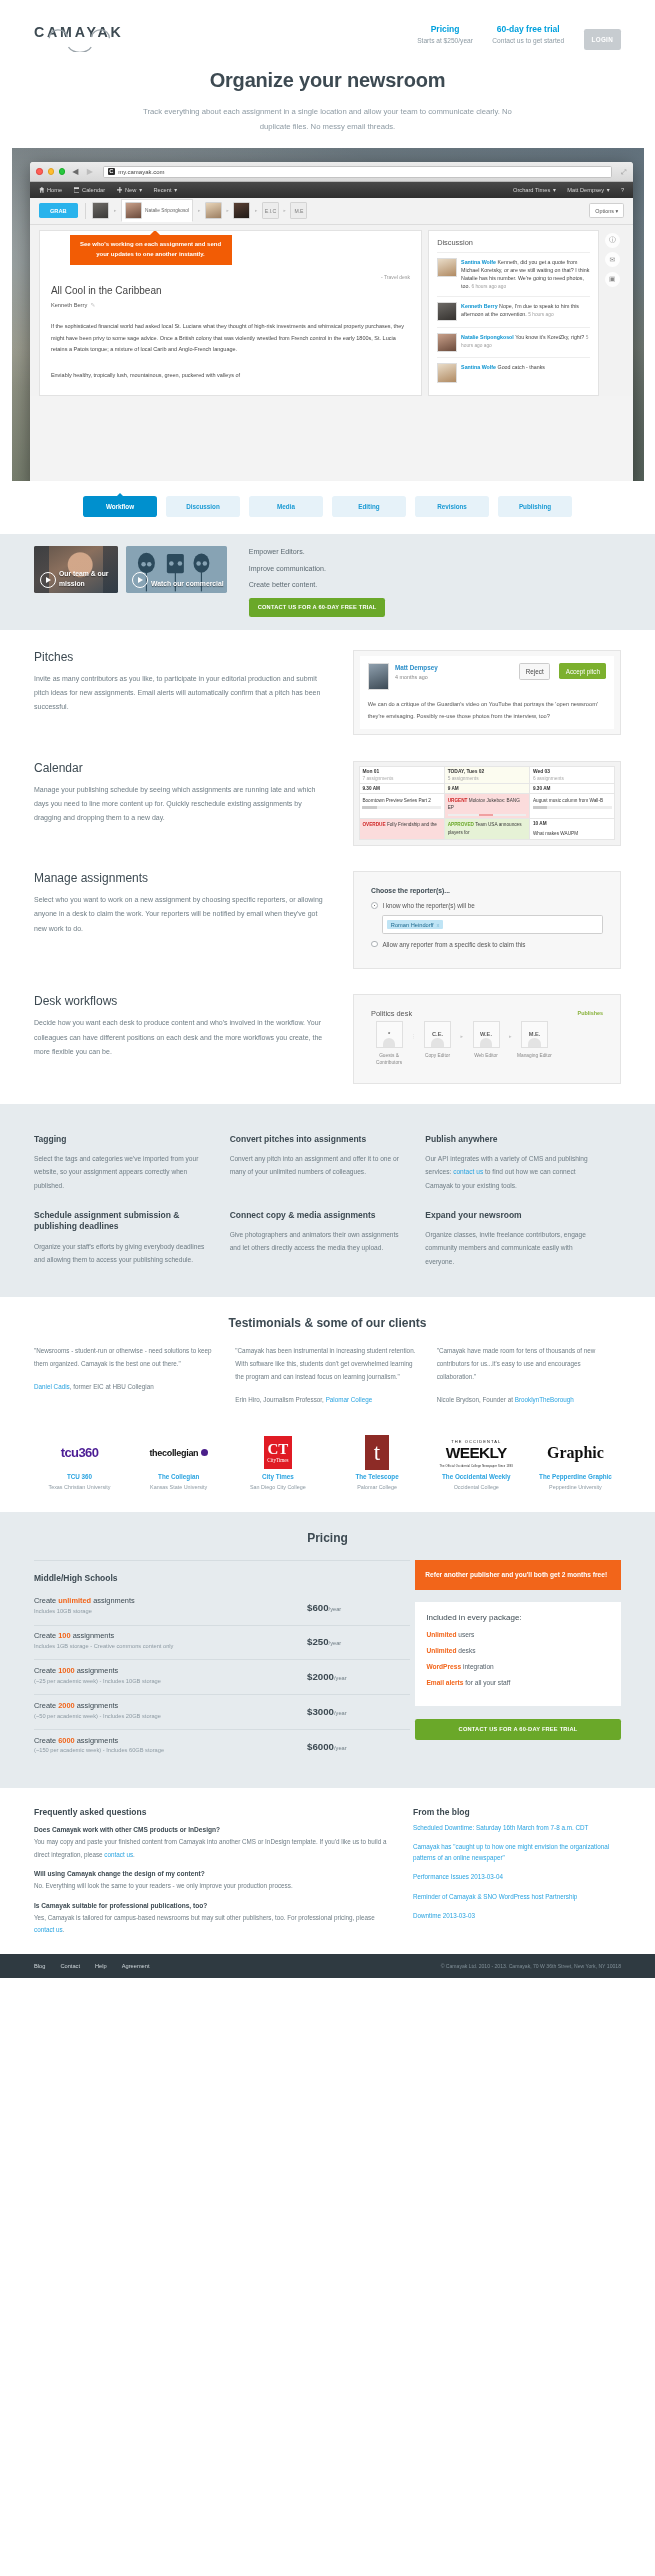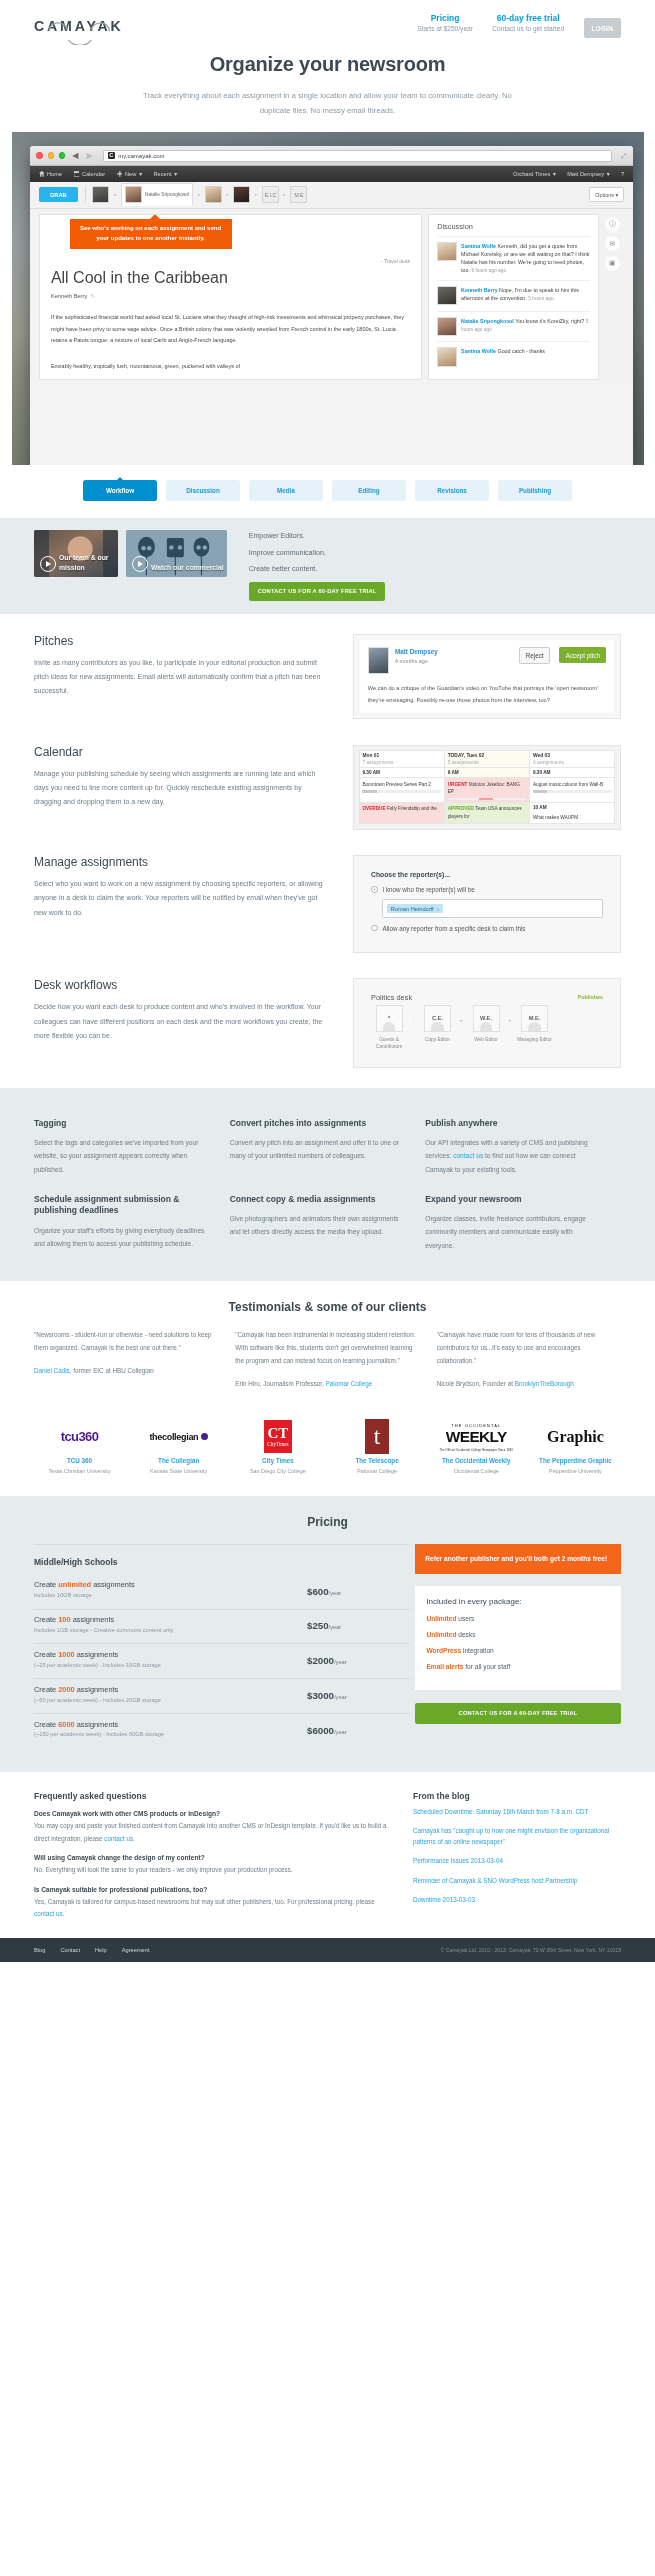"CAMAYAK" .topbar-inner { align-items: center -> flex-start; margin: 0 auto -> 16px auto }
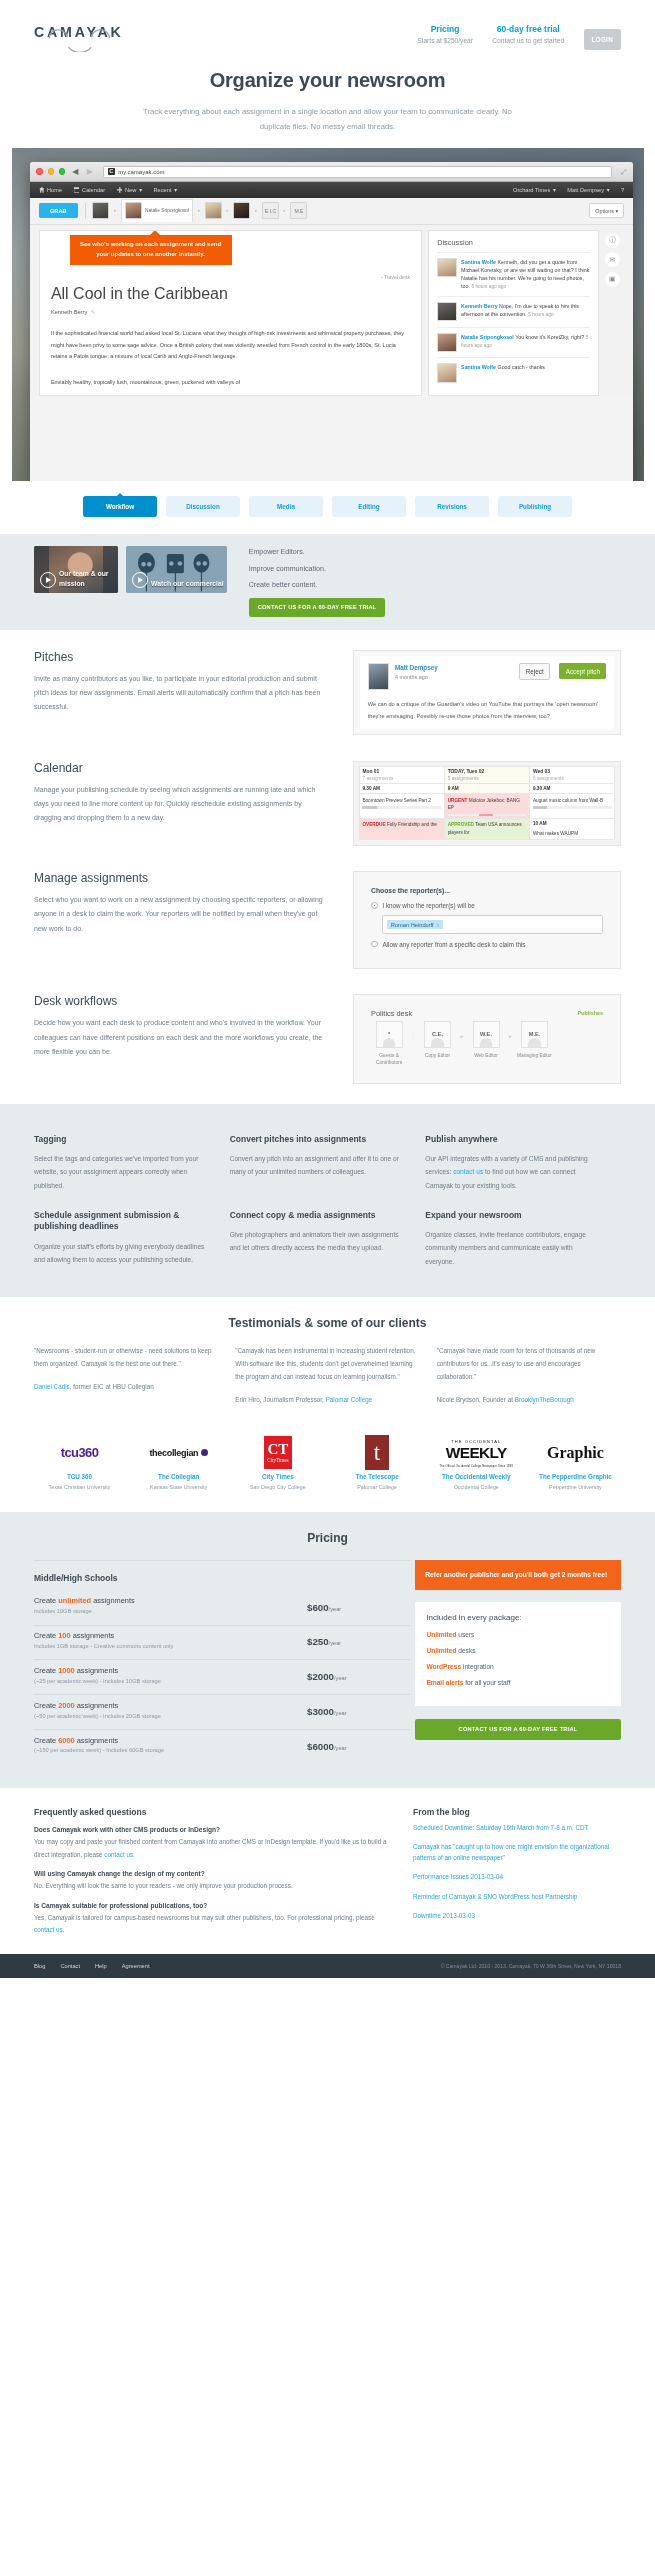"All Cool in the Caribbean" .doctitle { font-size: 16px -> 10px }
